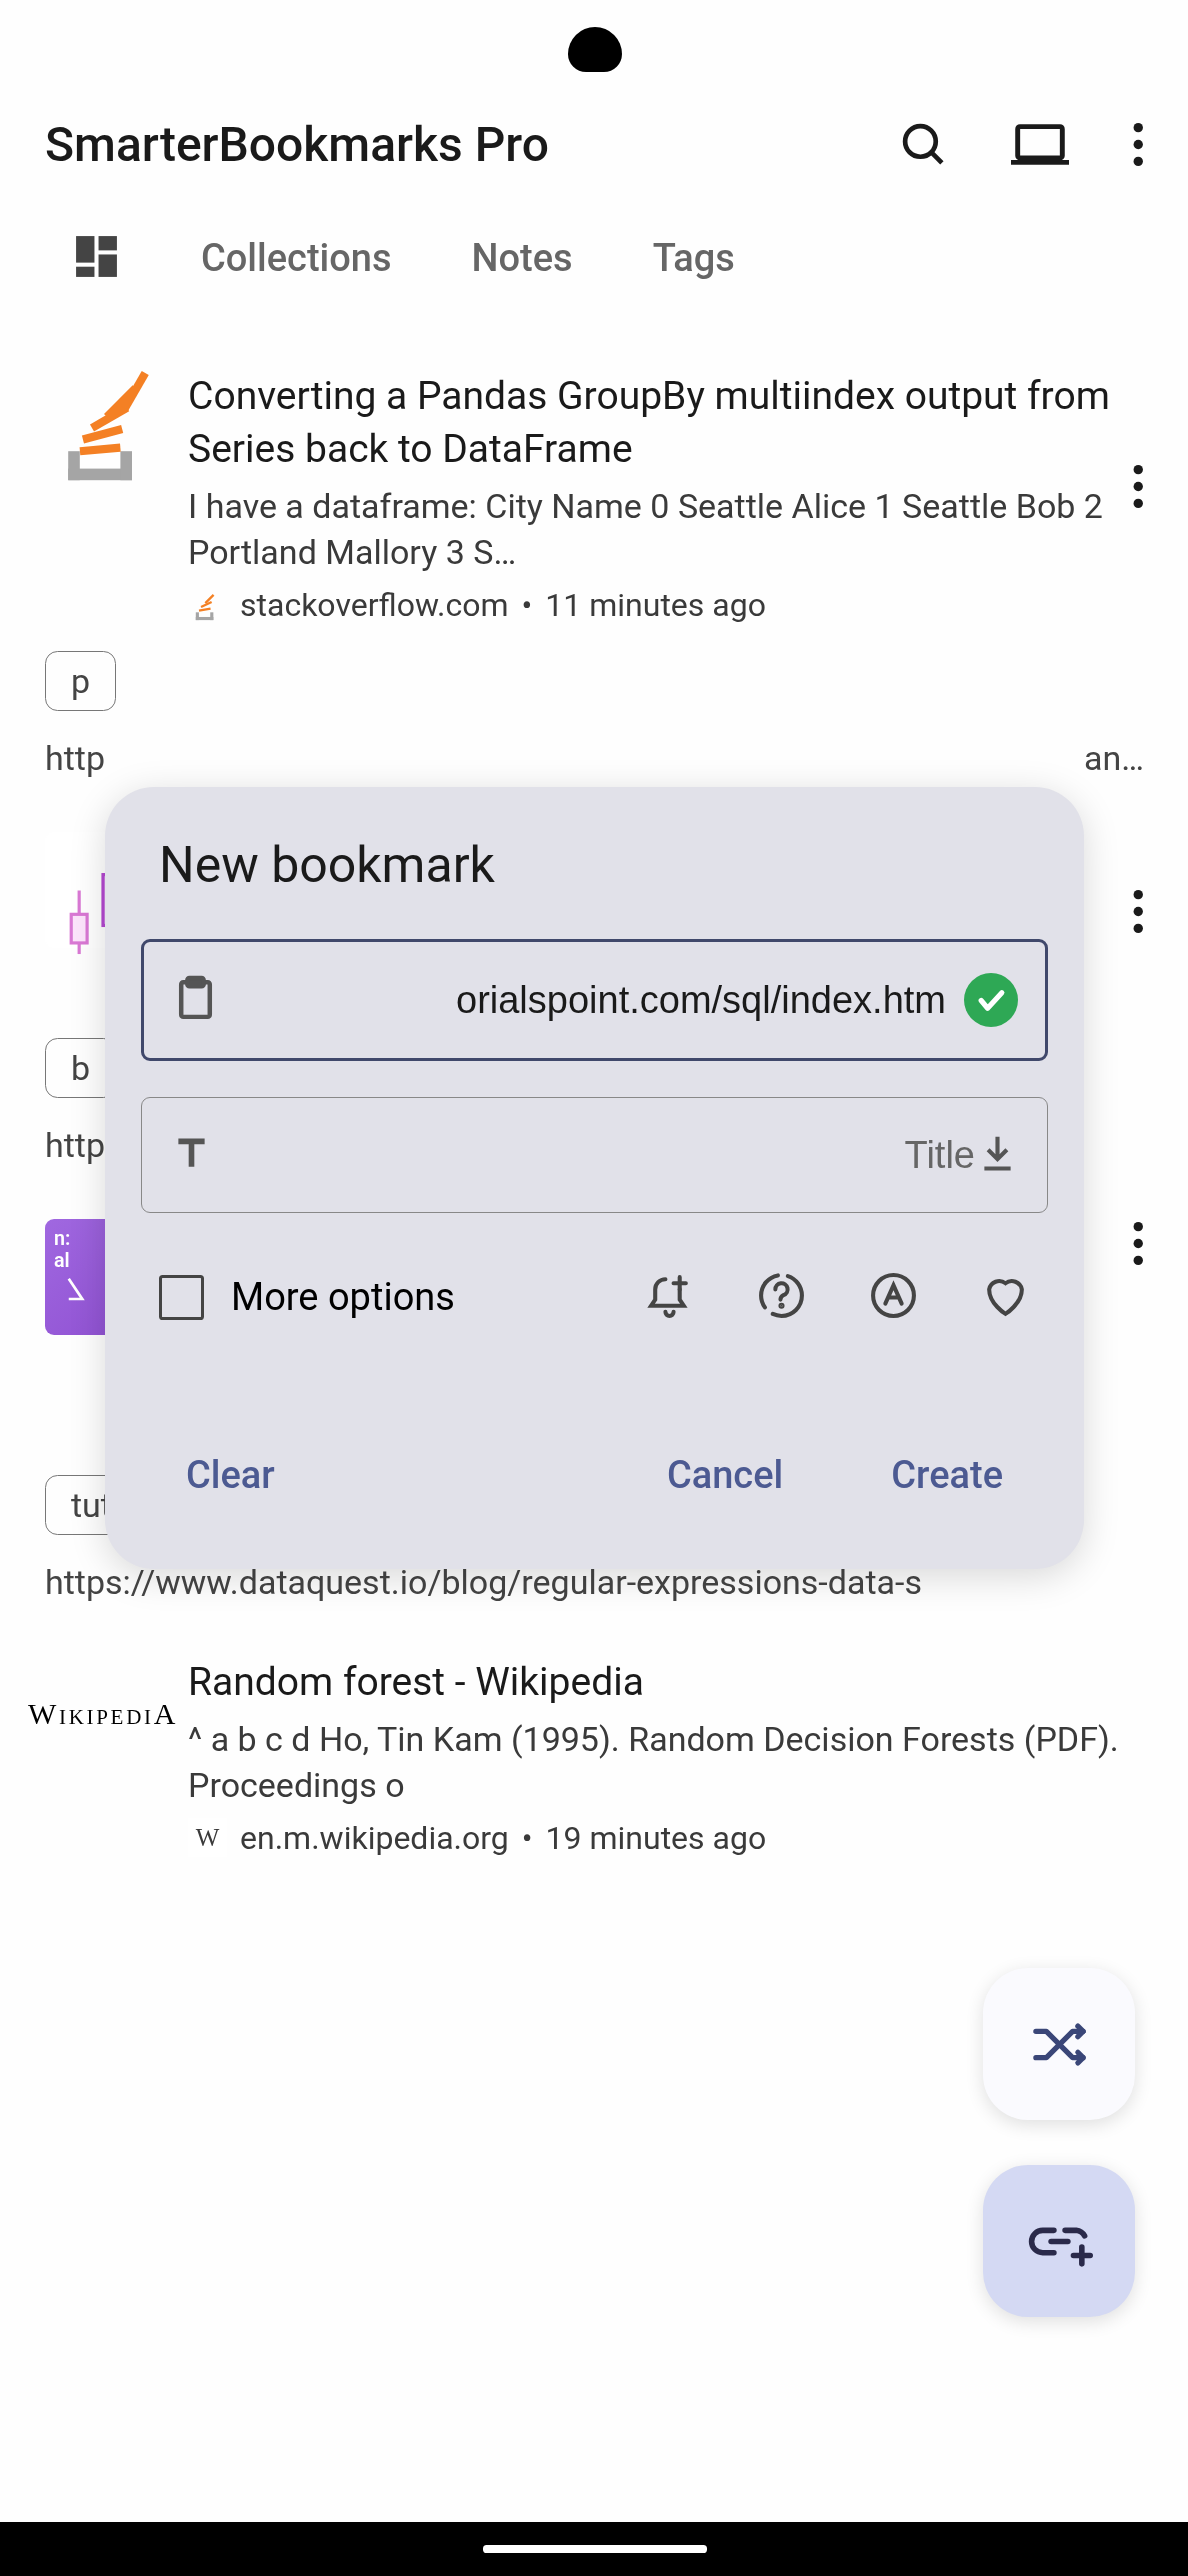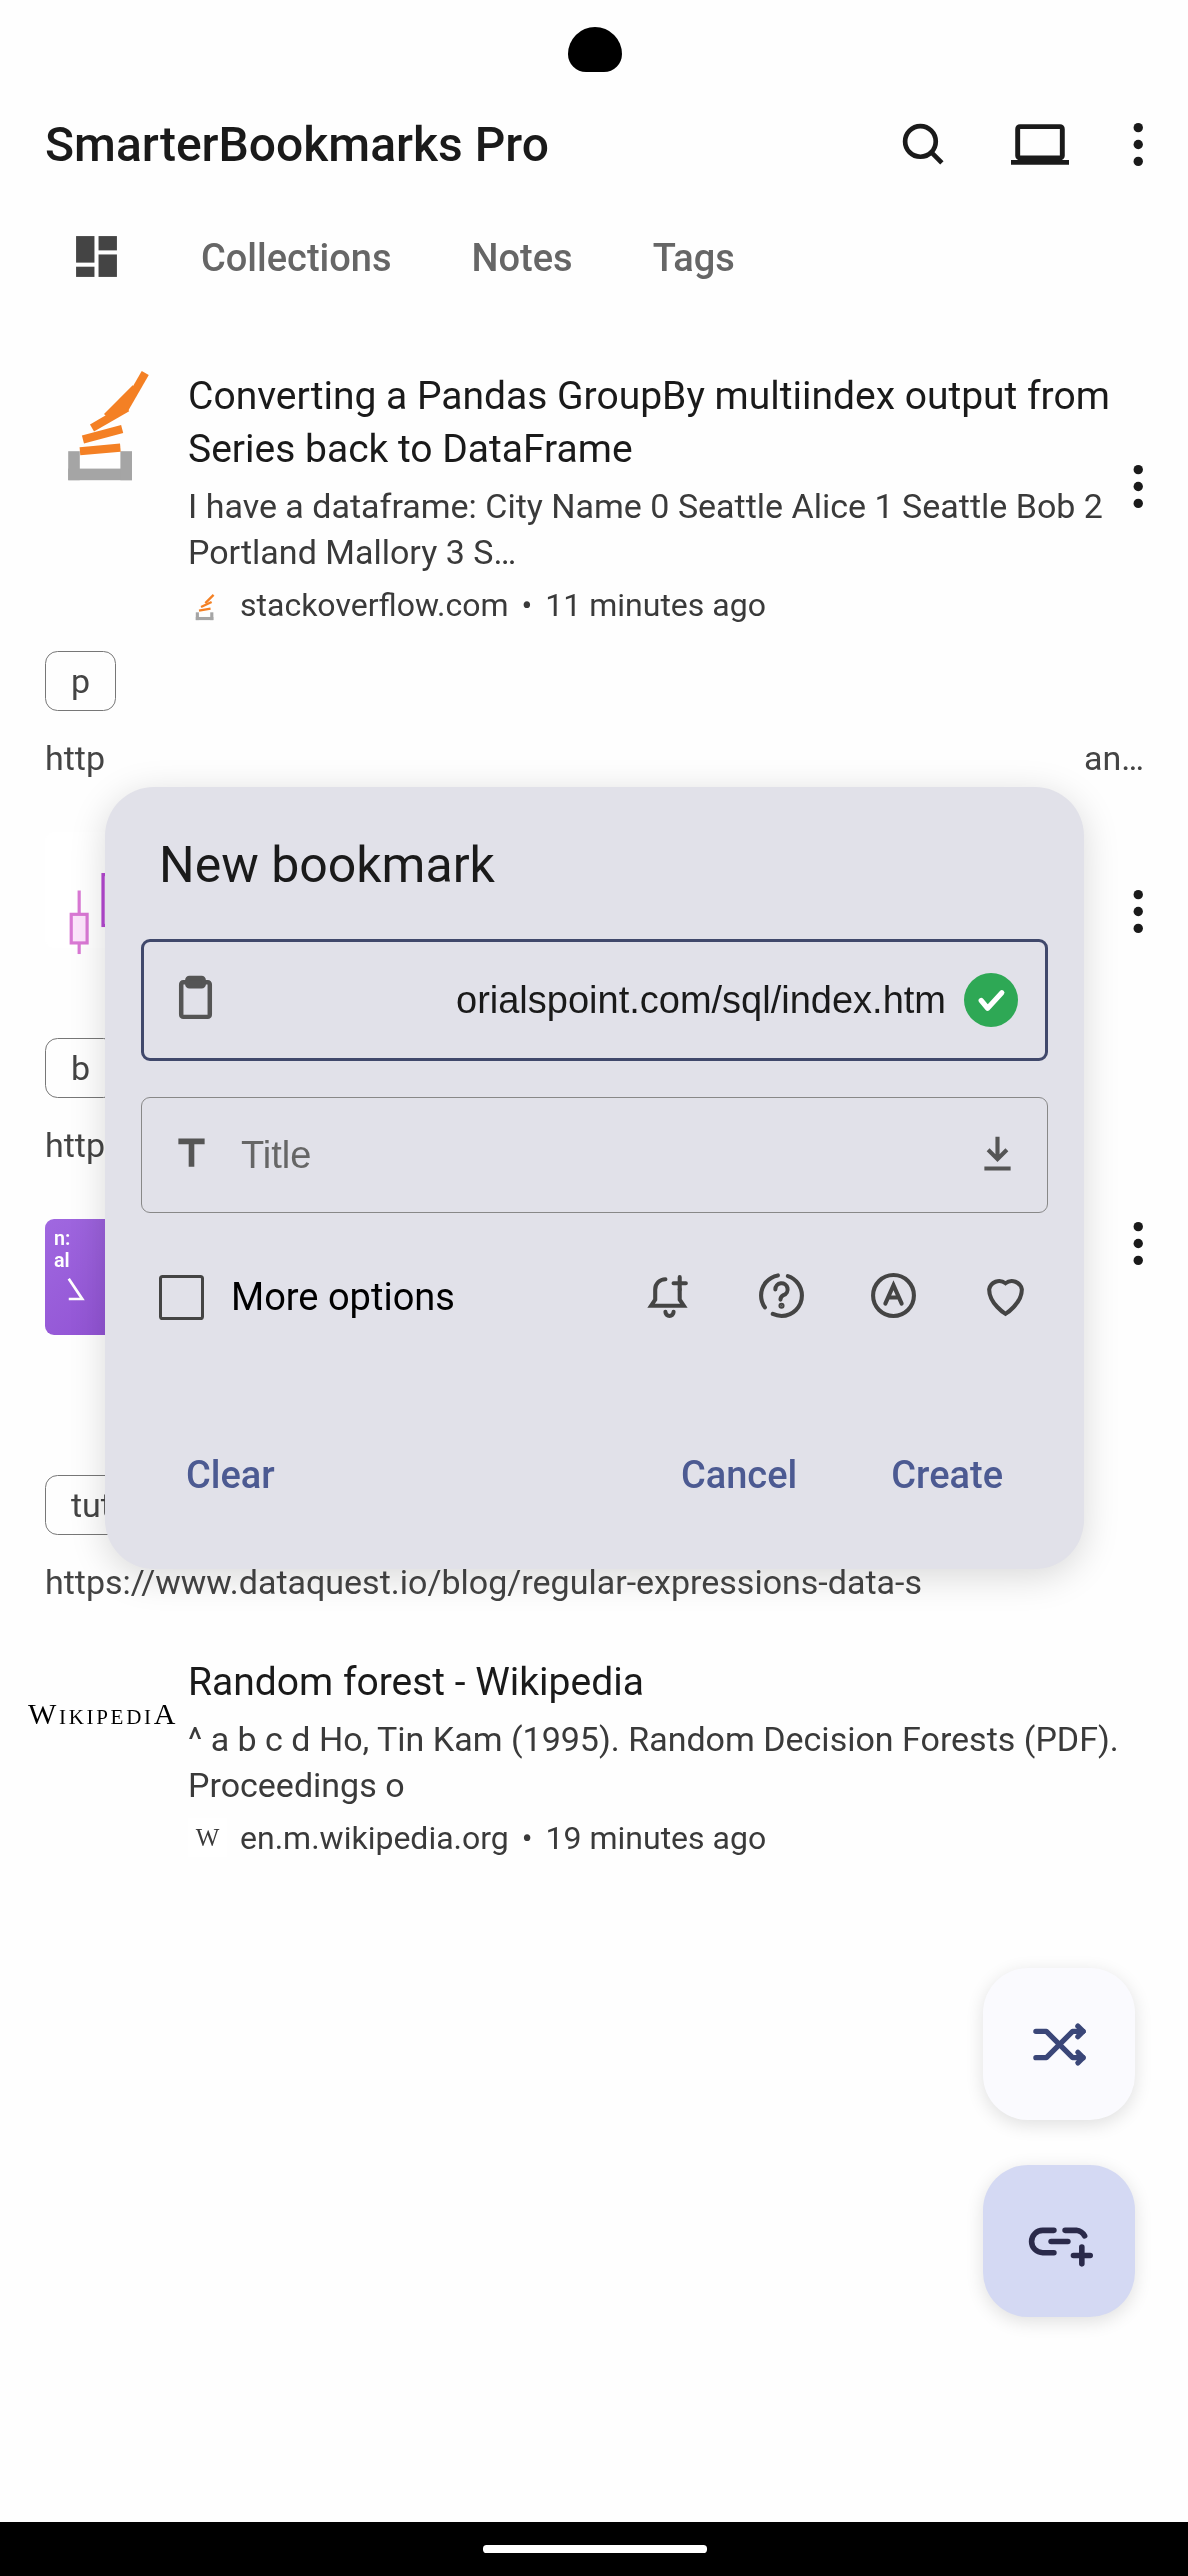"Title" .input-field.title-empty { text-align: left -> right }
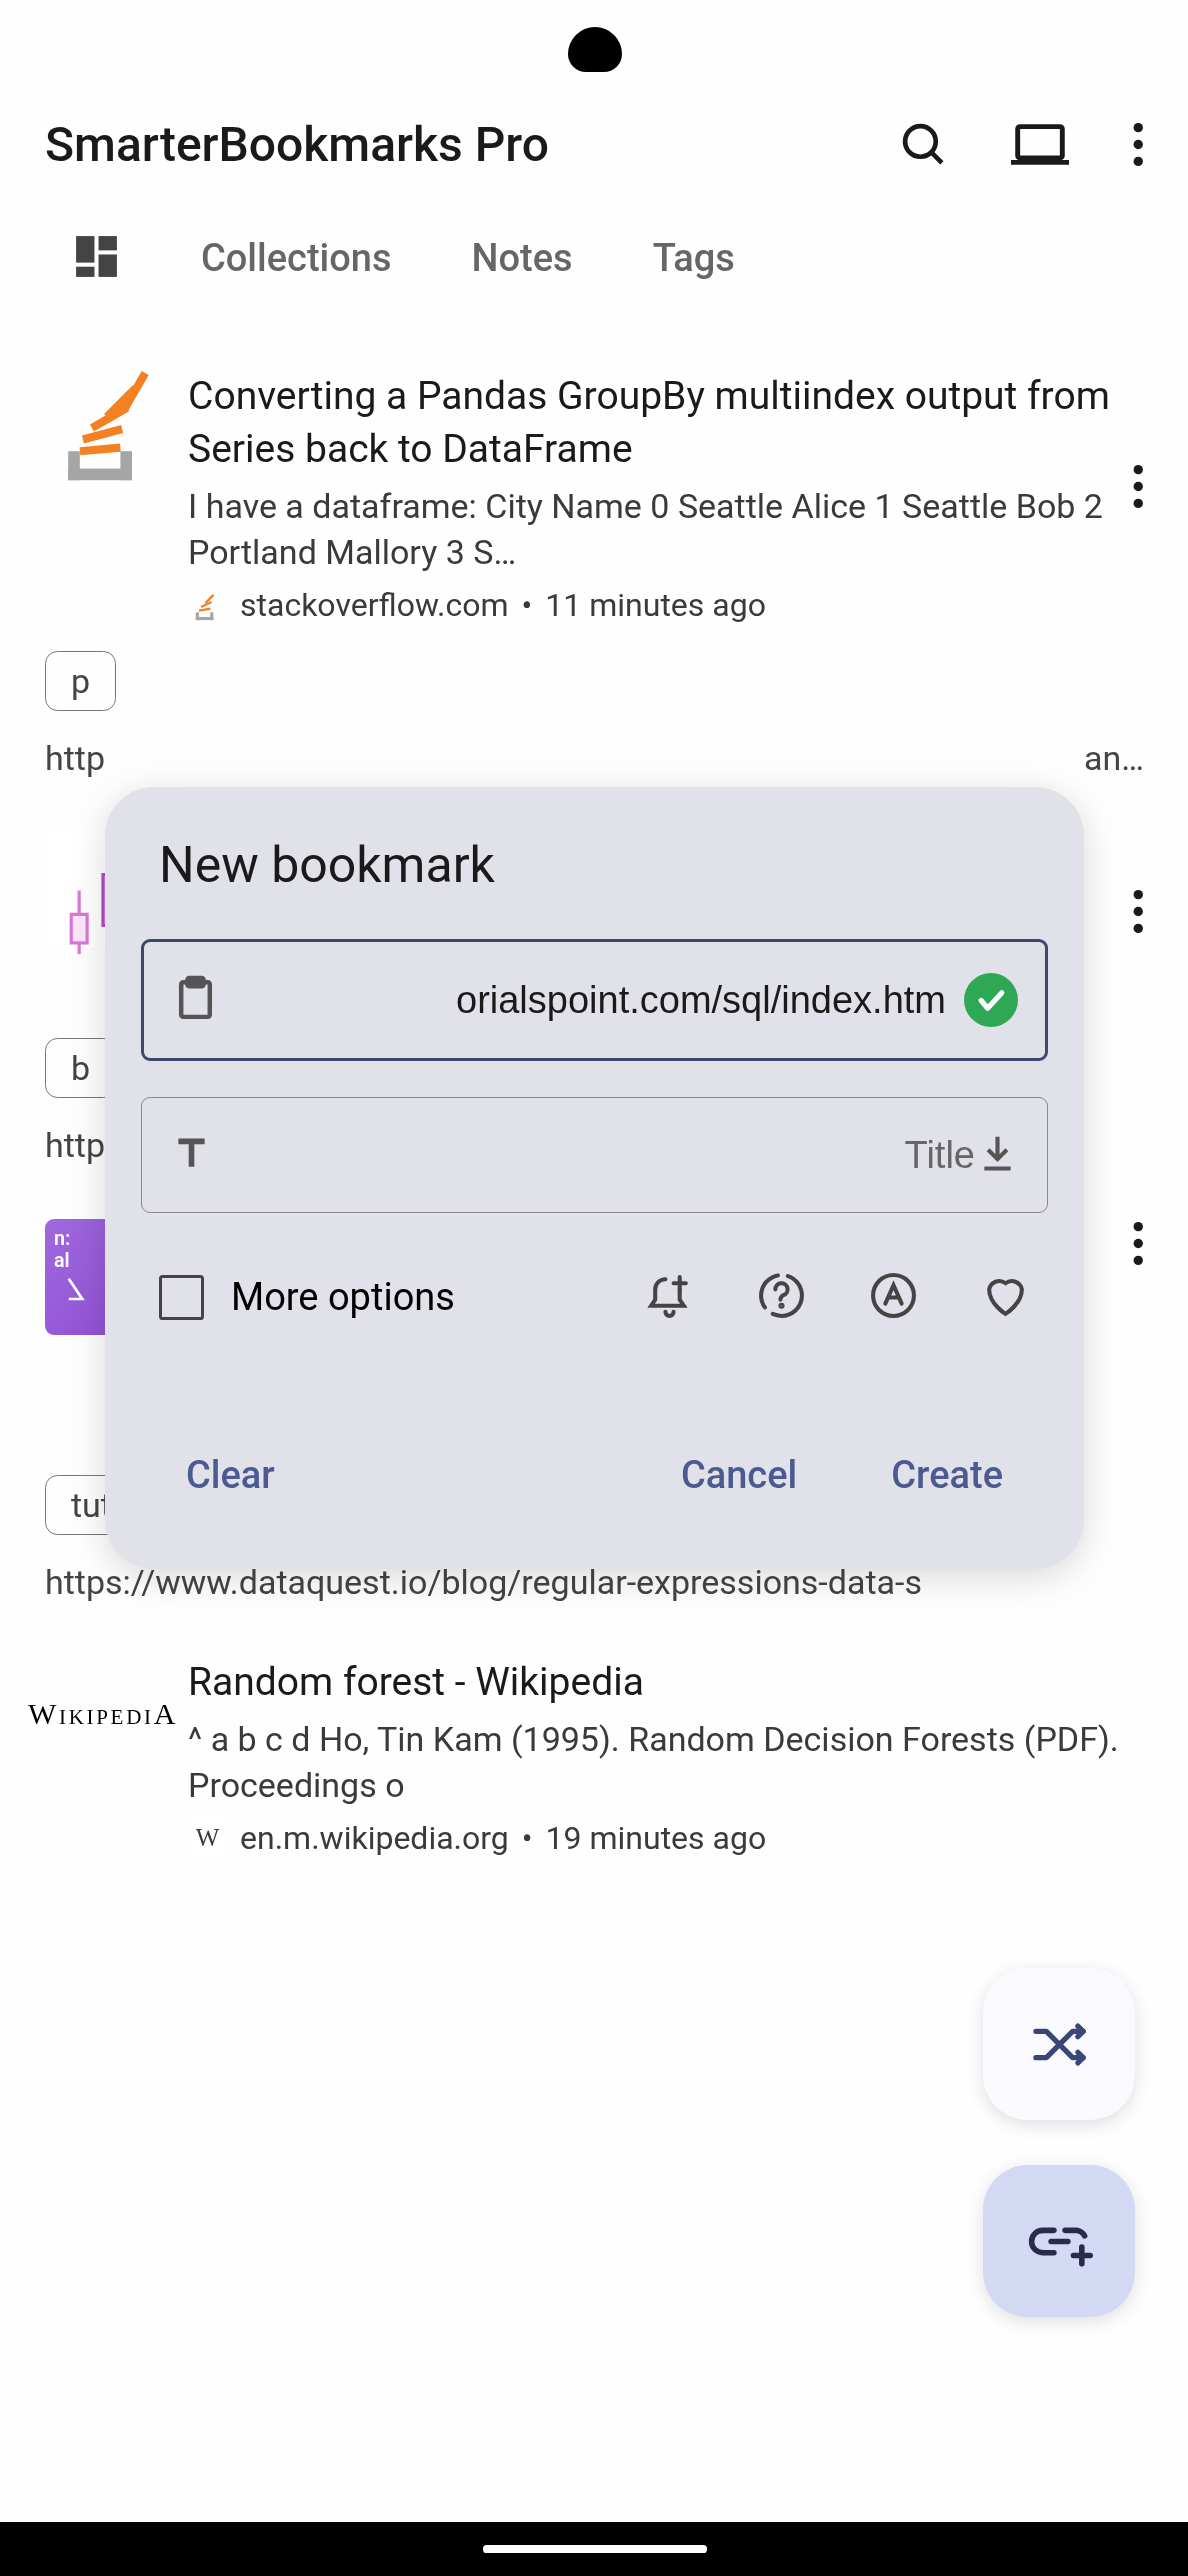"Cancel" .dialog-btn-group { gap: 40px -> 54px }
